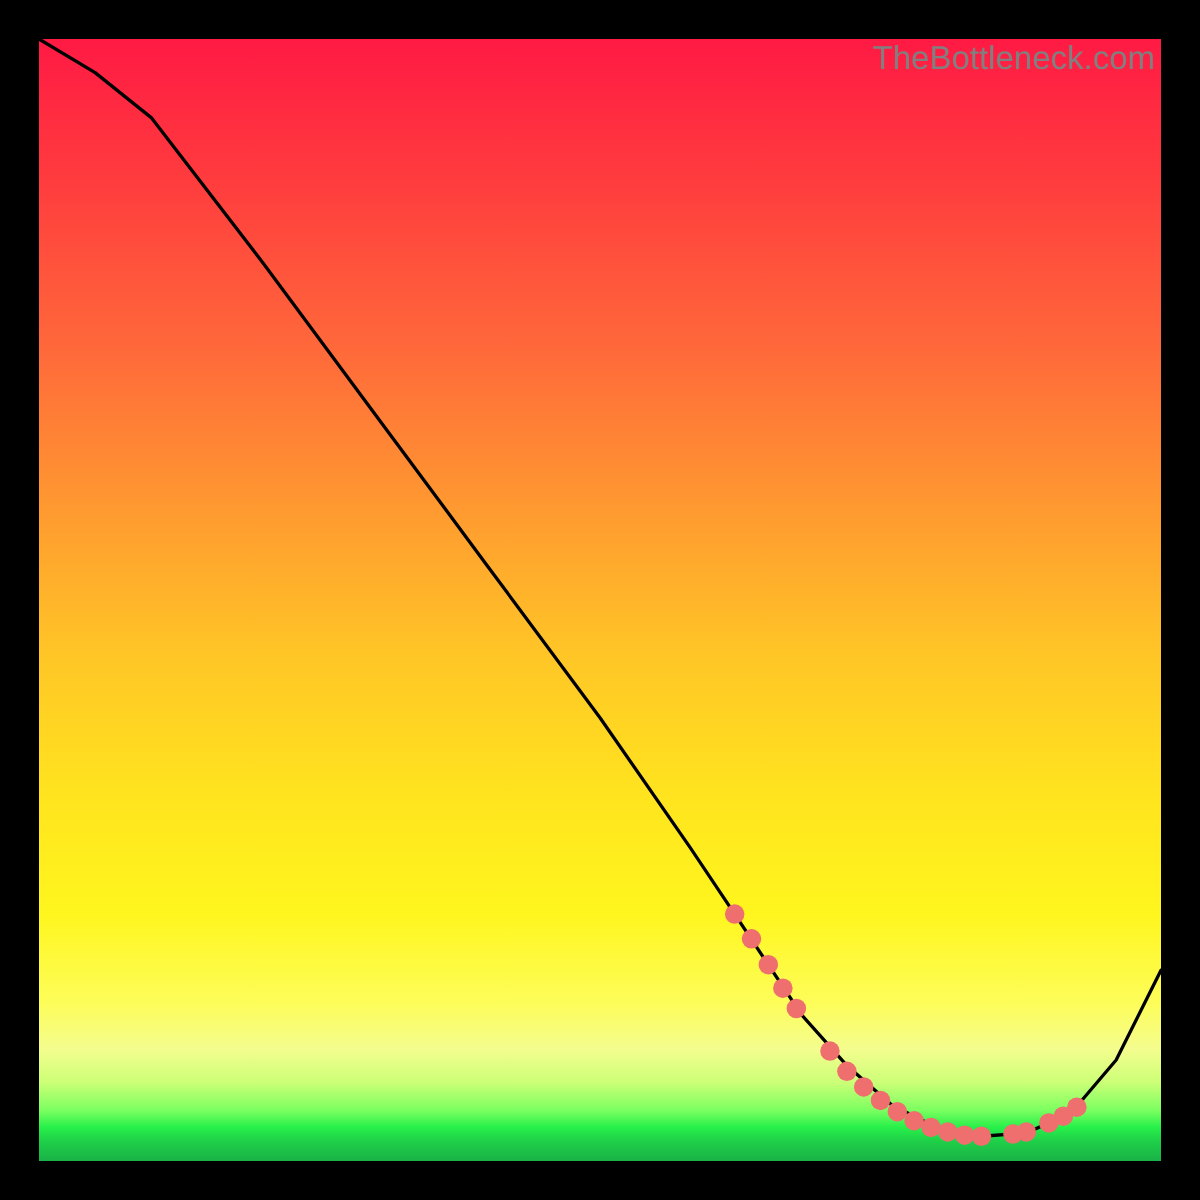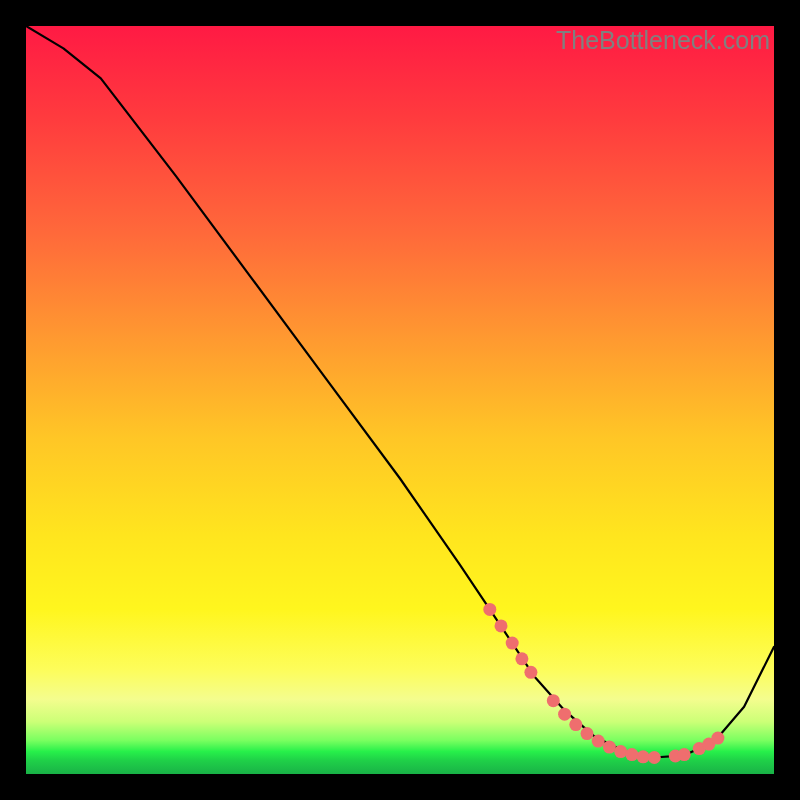"TheBottleneck.com" .watermark { font-size: 25px -> 22px }
